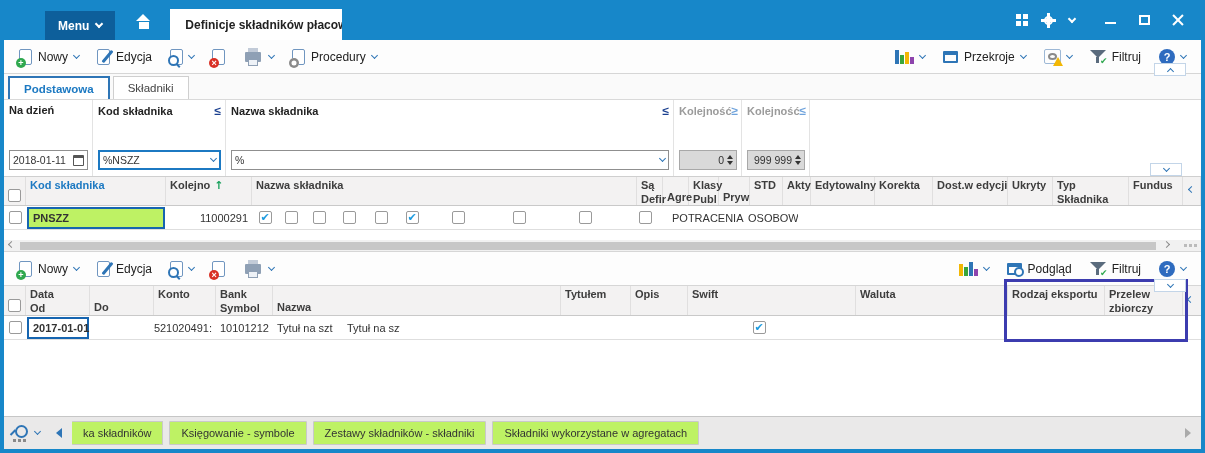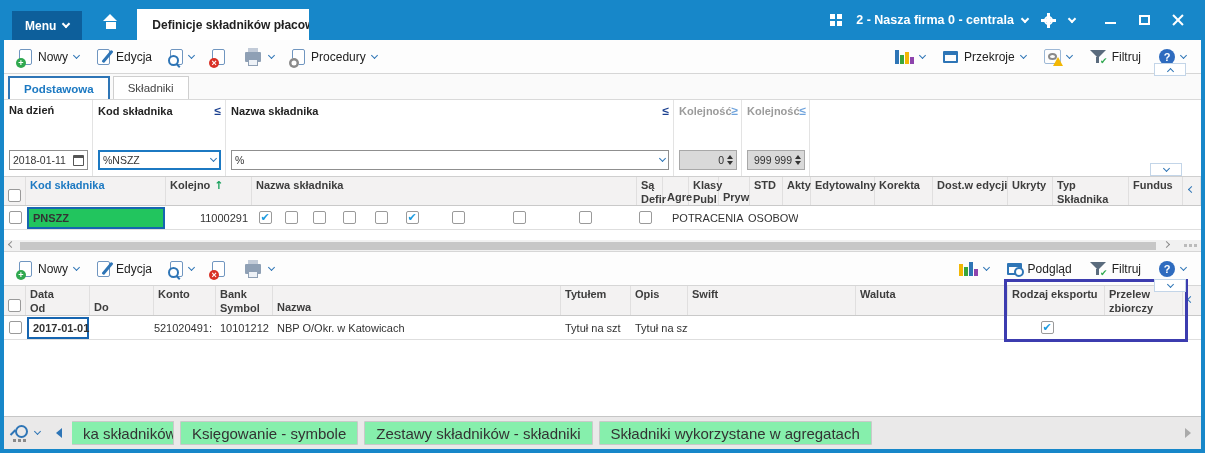"Menu" .menu-btn { margin-left: 8px -> 41px }
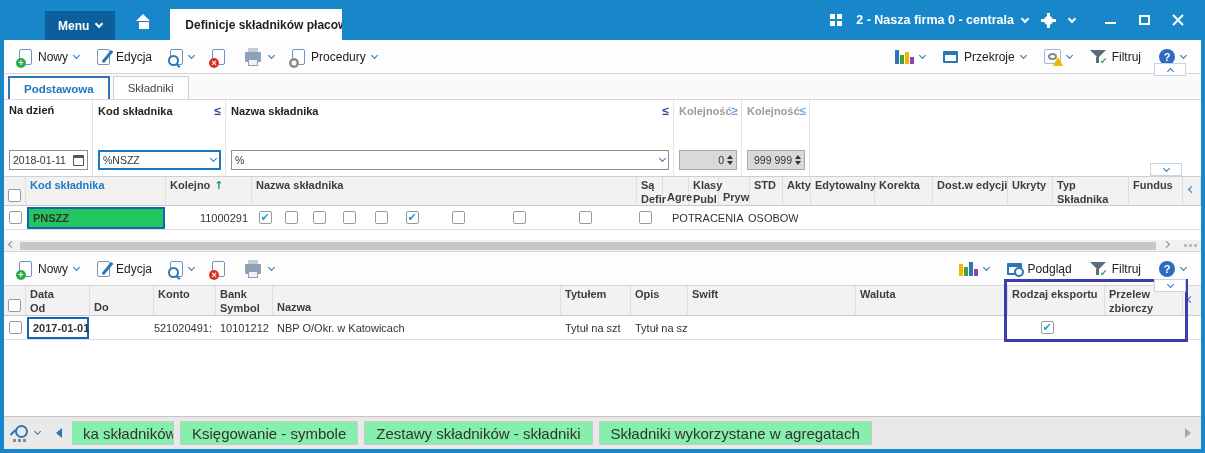"2 - Nasza firma 0" div.company { html: <div> <span>2 - Nasza firma 0 - centrala</span> <span></span> </div> -> none }
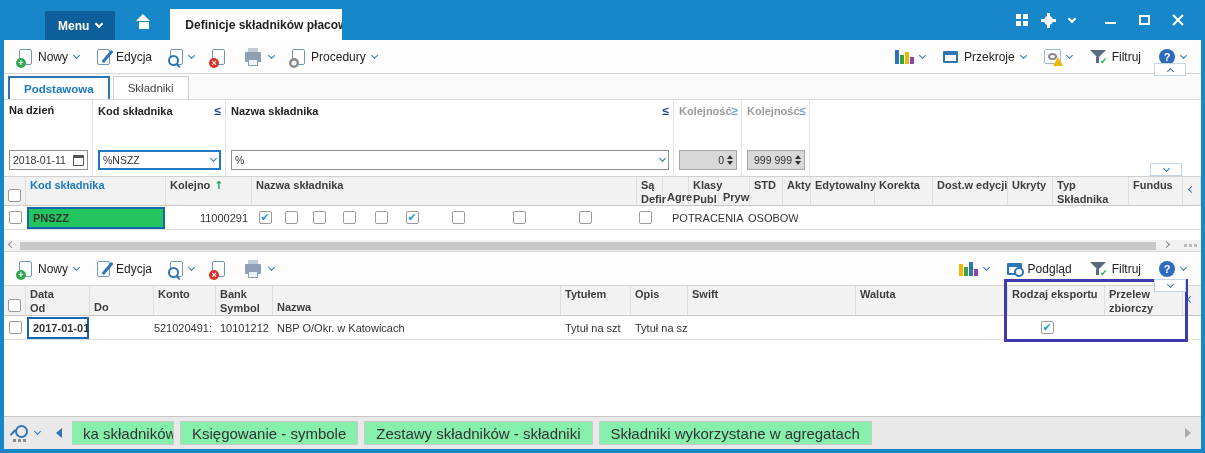"PNSZZ" .selcell.yellow { background: #22c55e -> #bef264 }
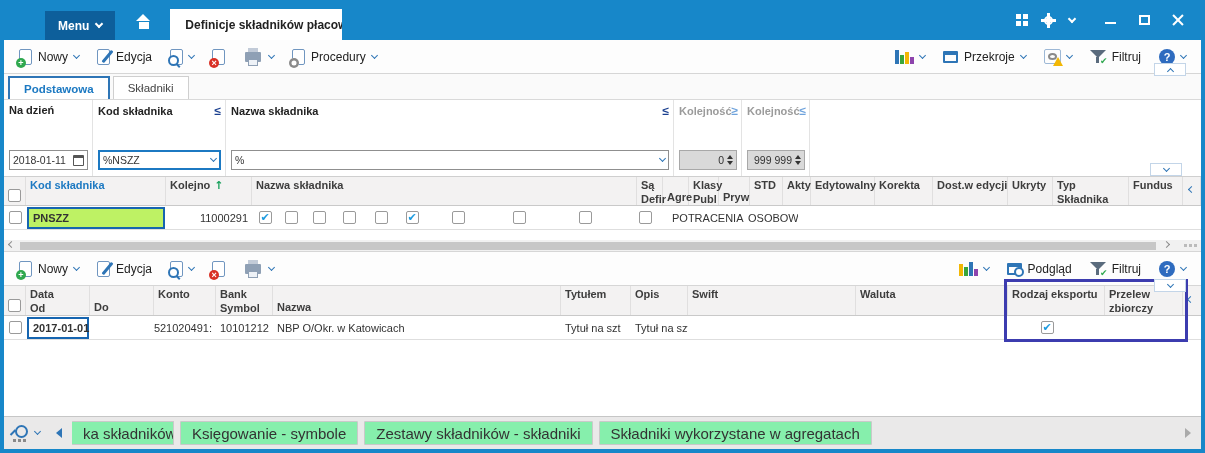"NBP O/Okr. w Katowicach" div.gc { html: <div>NBP O/Okr. w Katowicach</div> -> none }
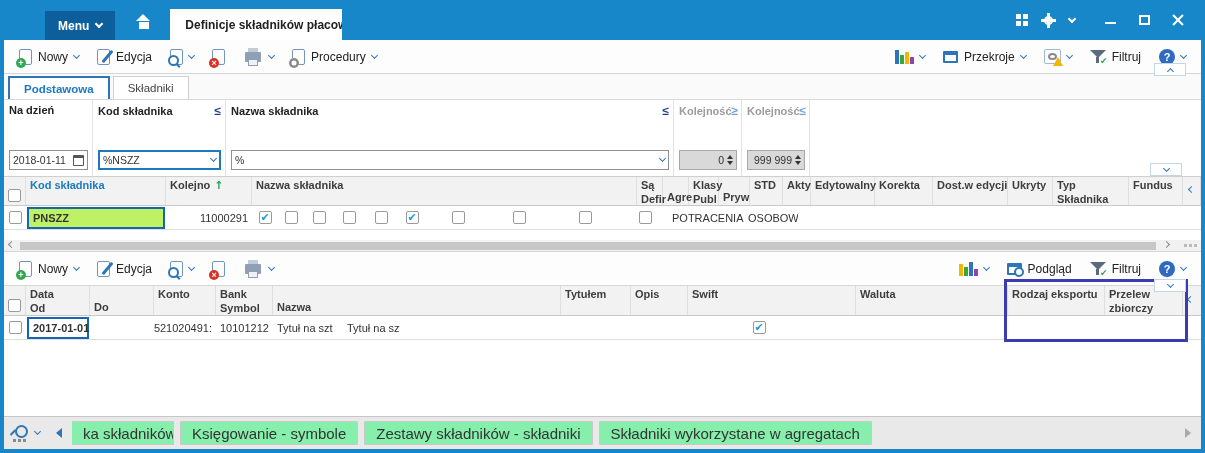"ka składników" .btab { background: #86efac -> #bef264; font-size: 15px -> 11px }
